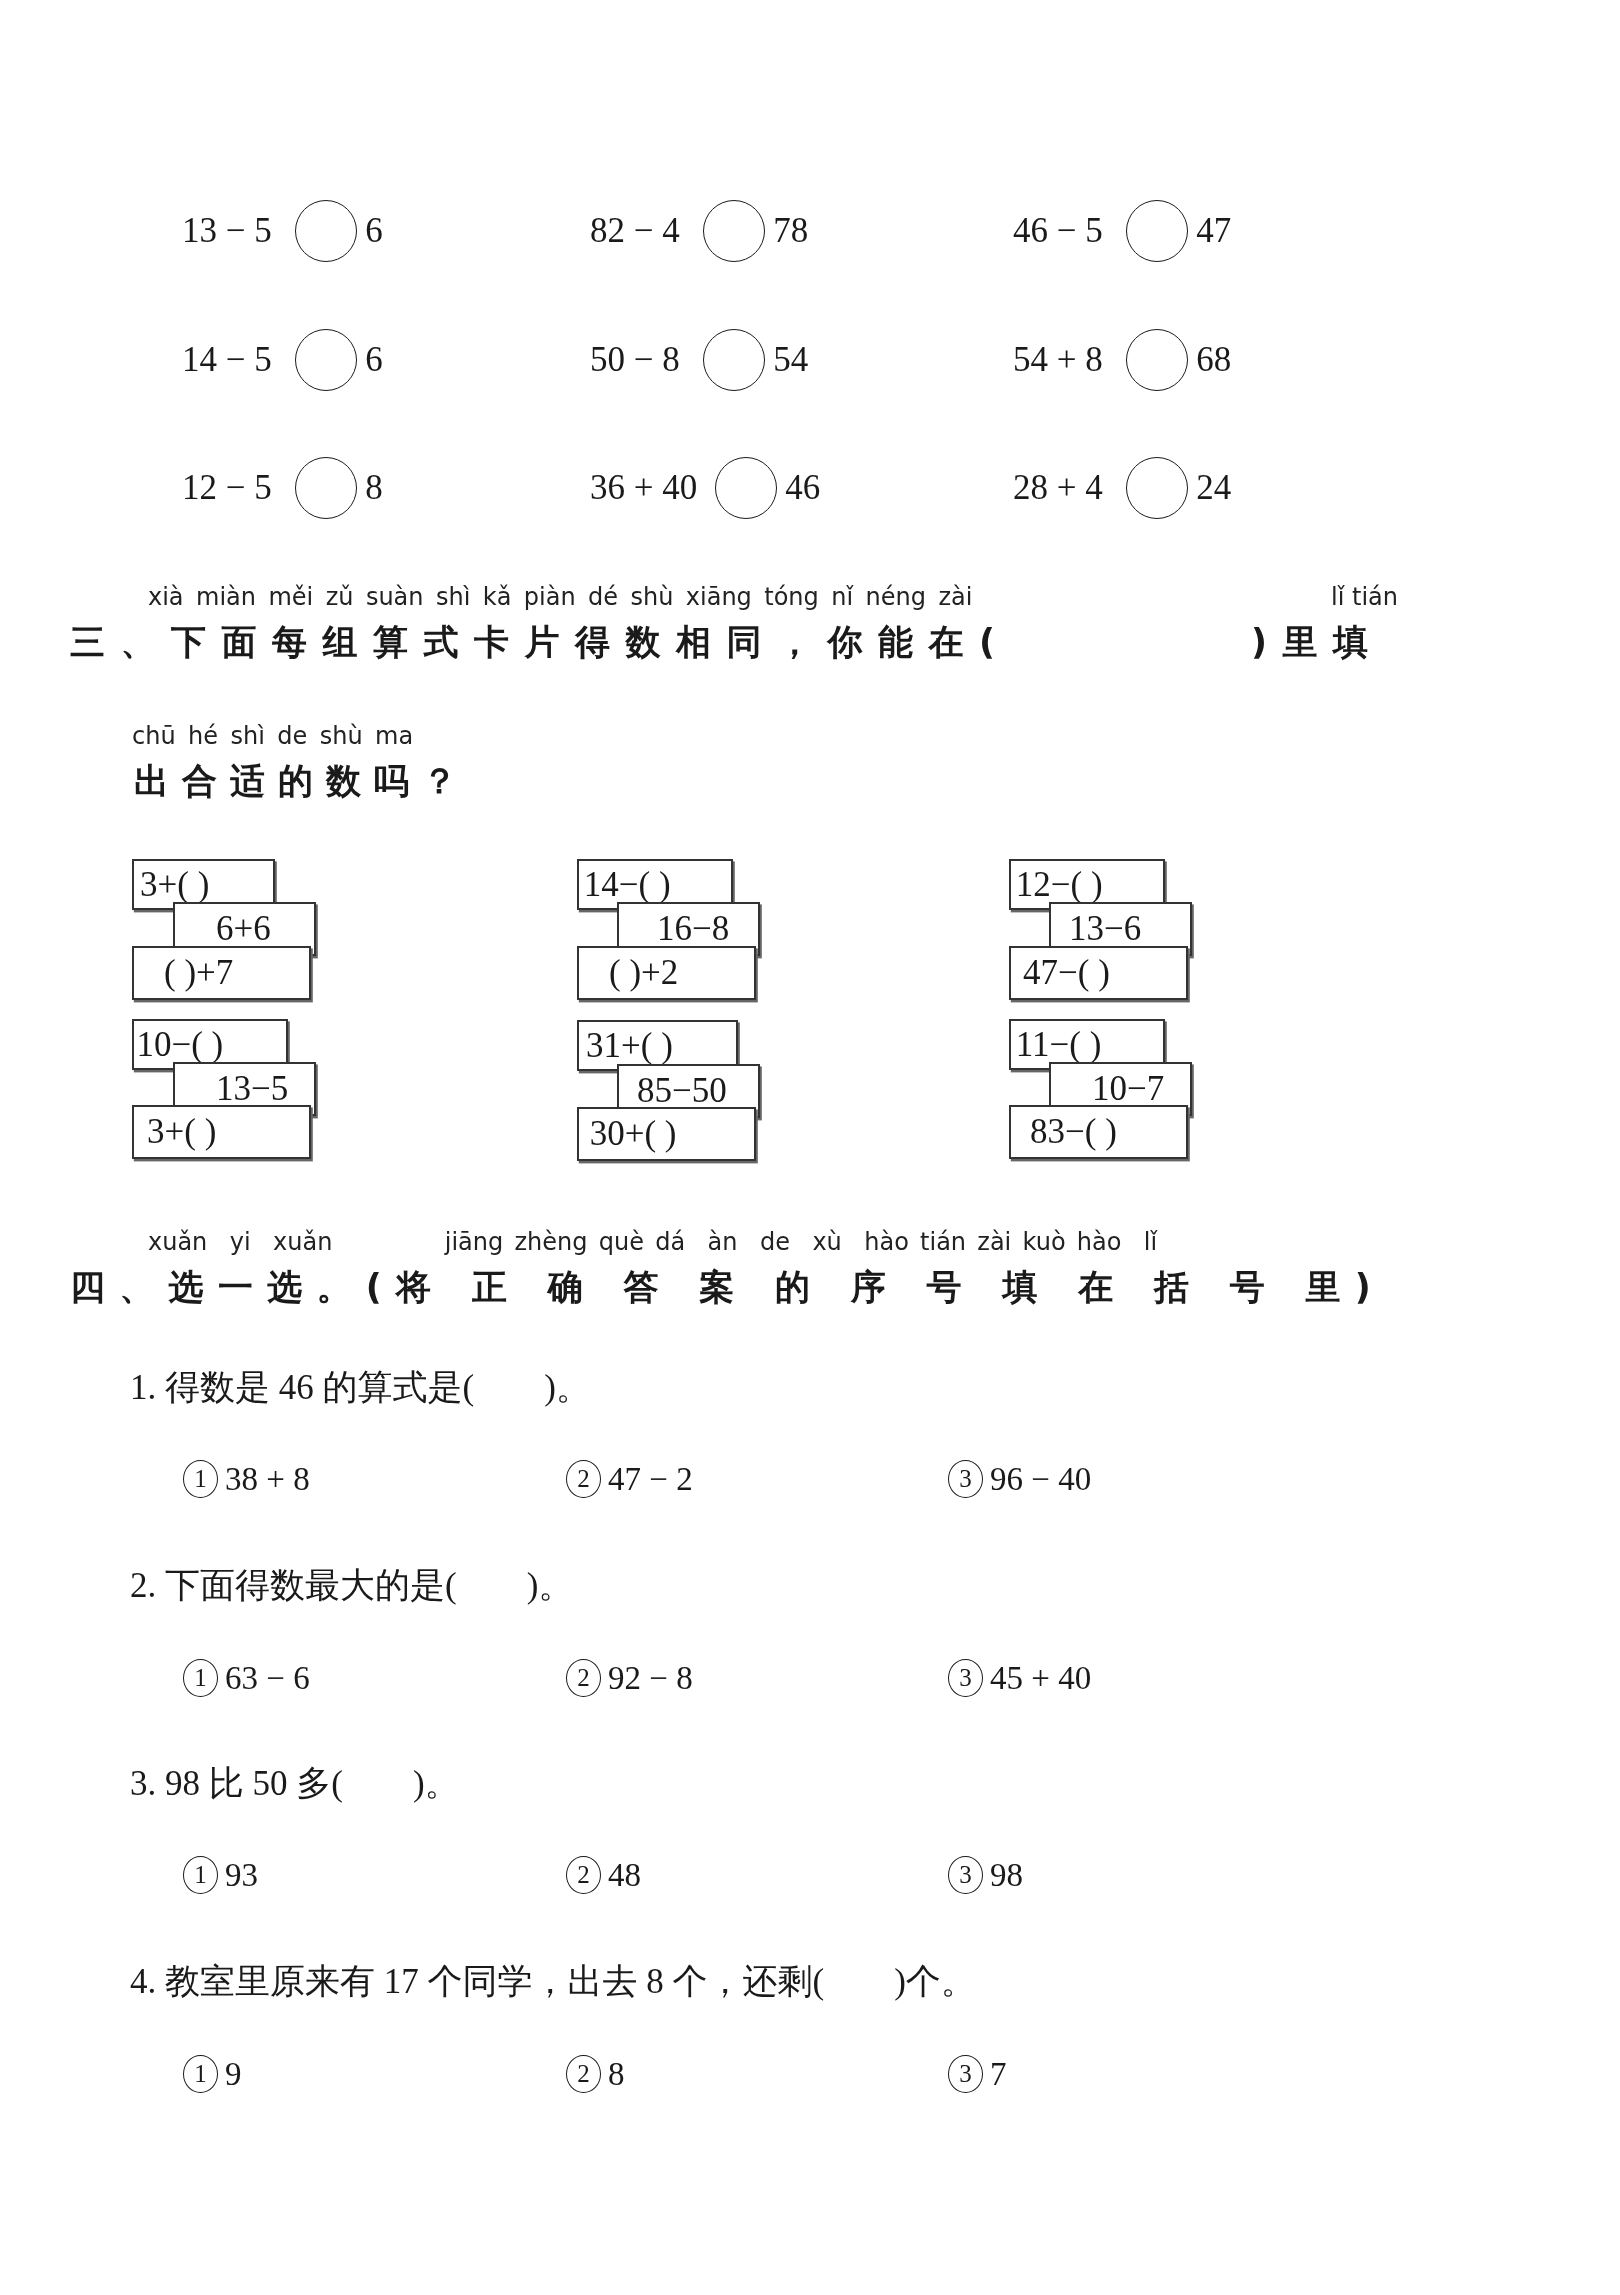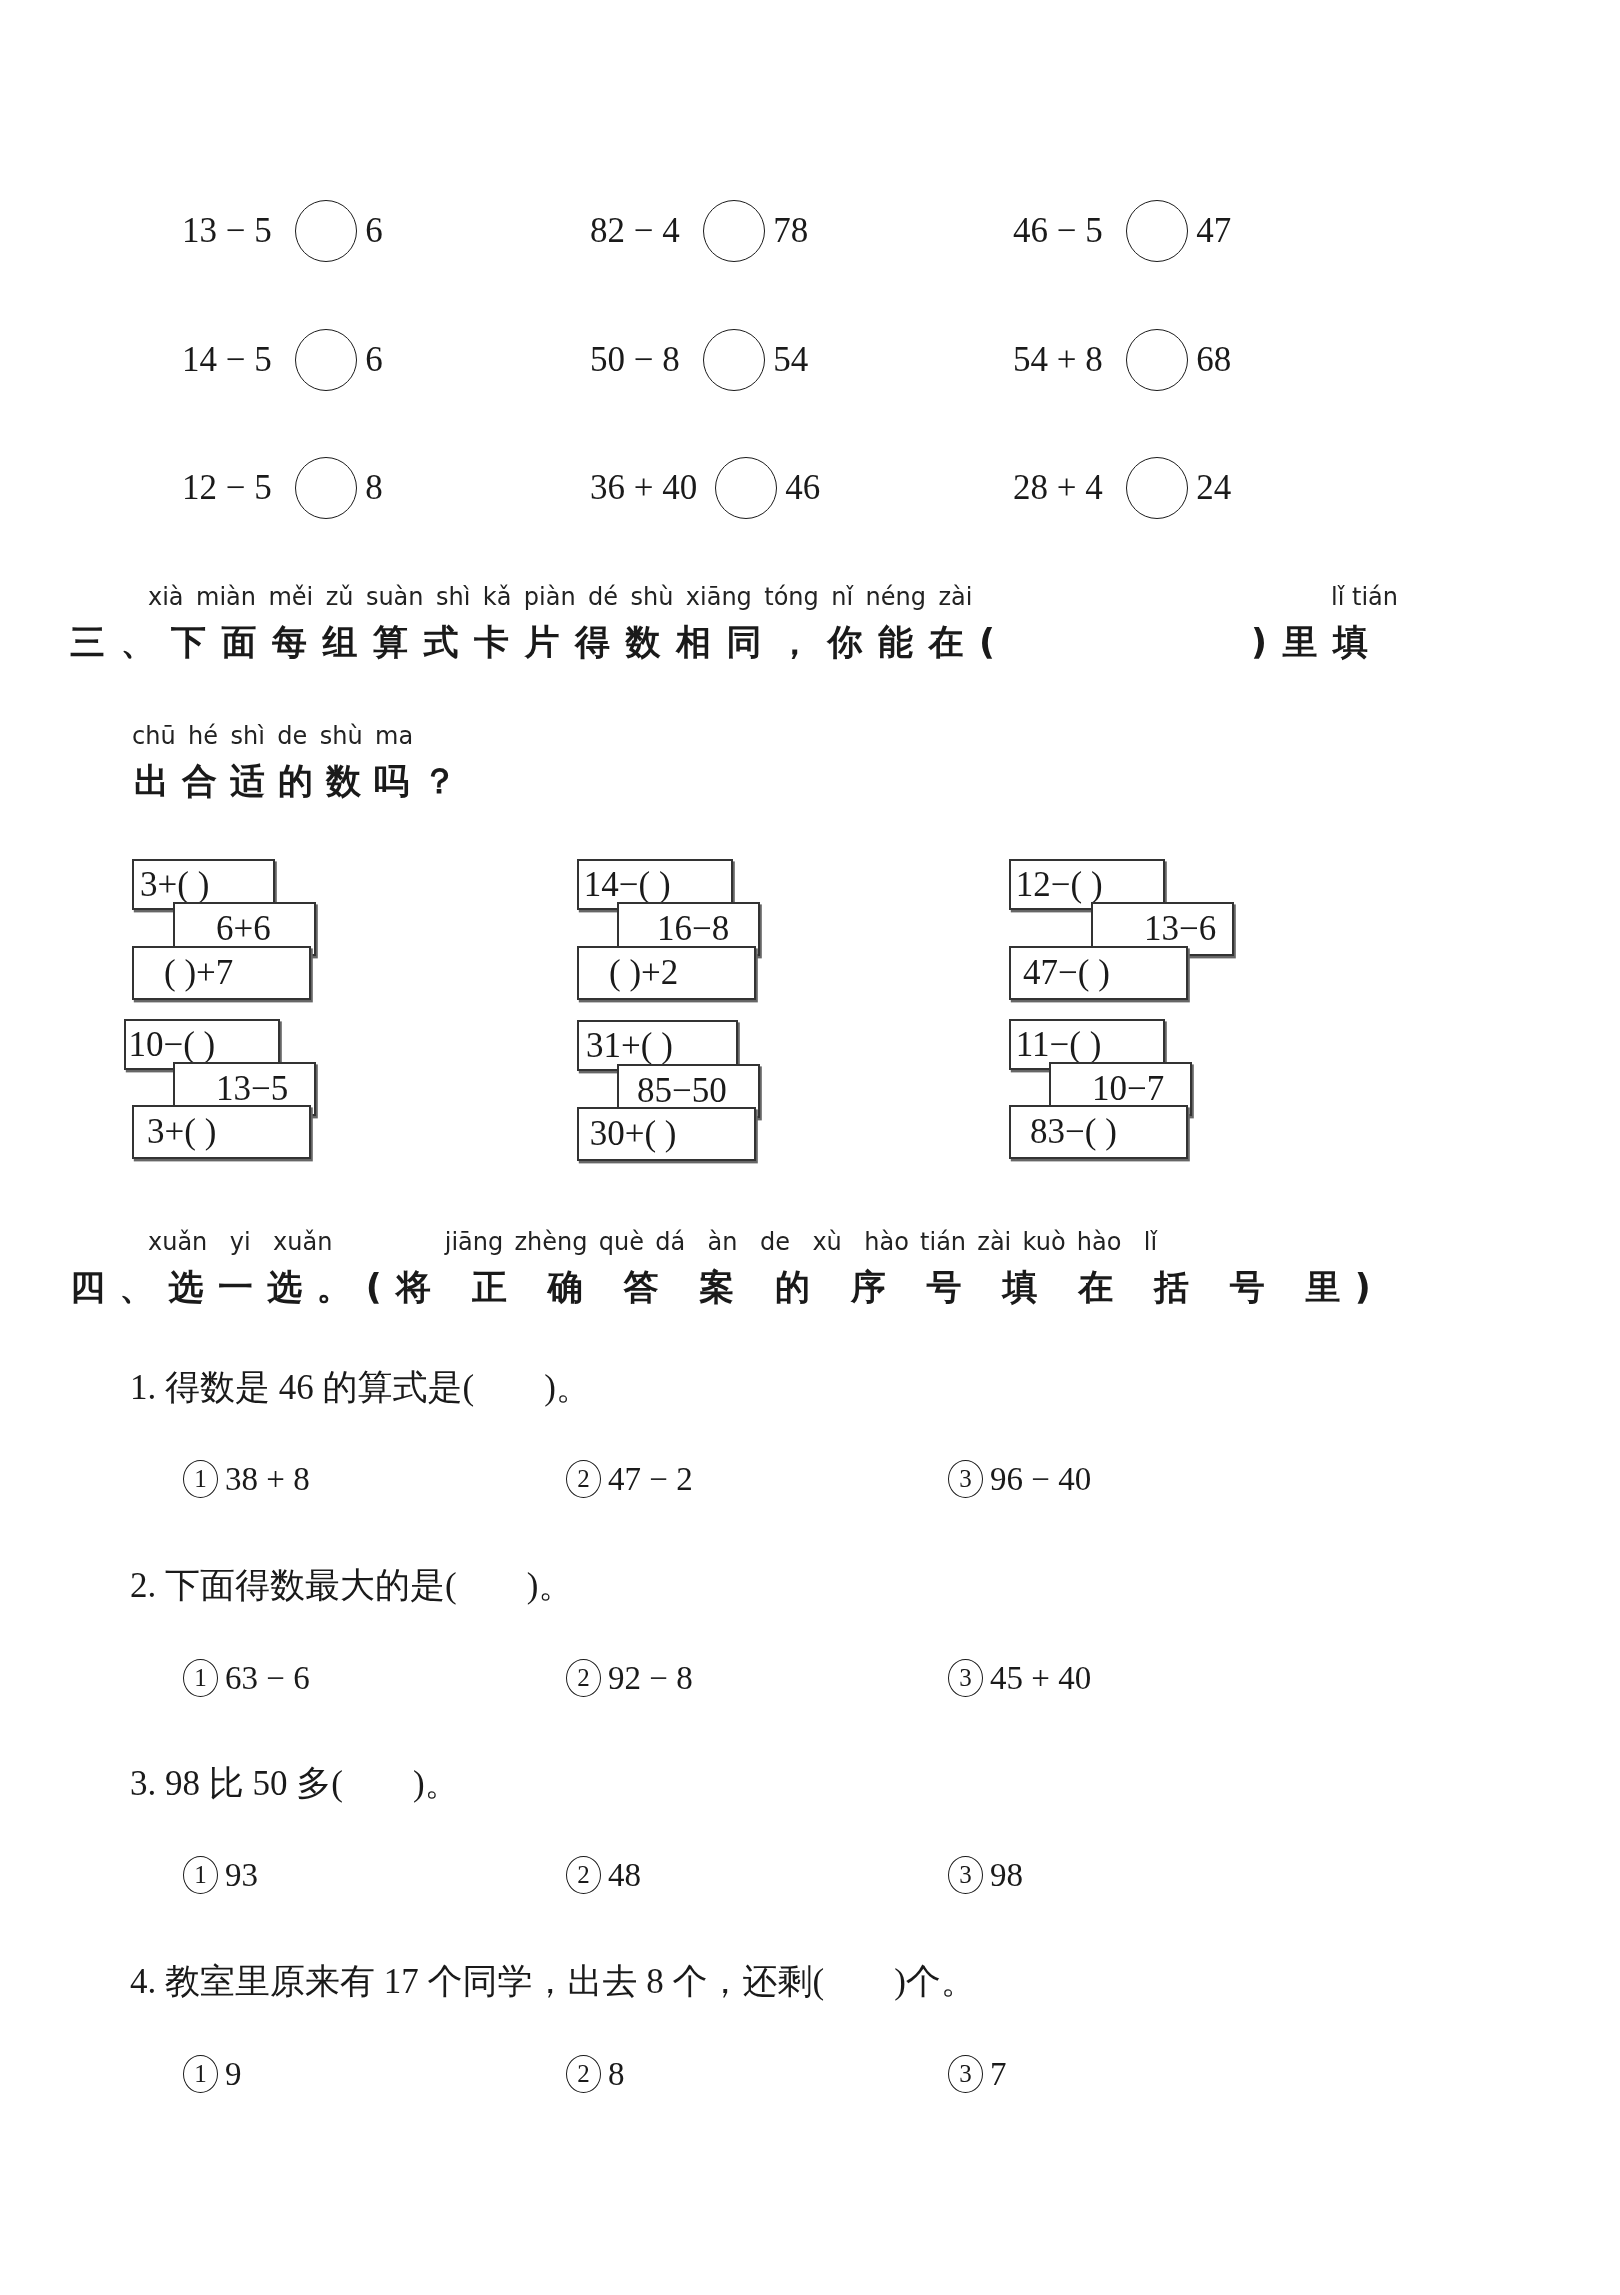"13−6" div.card { left: 1091px -> 1049px; padding-left: 51px -> 18px }
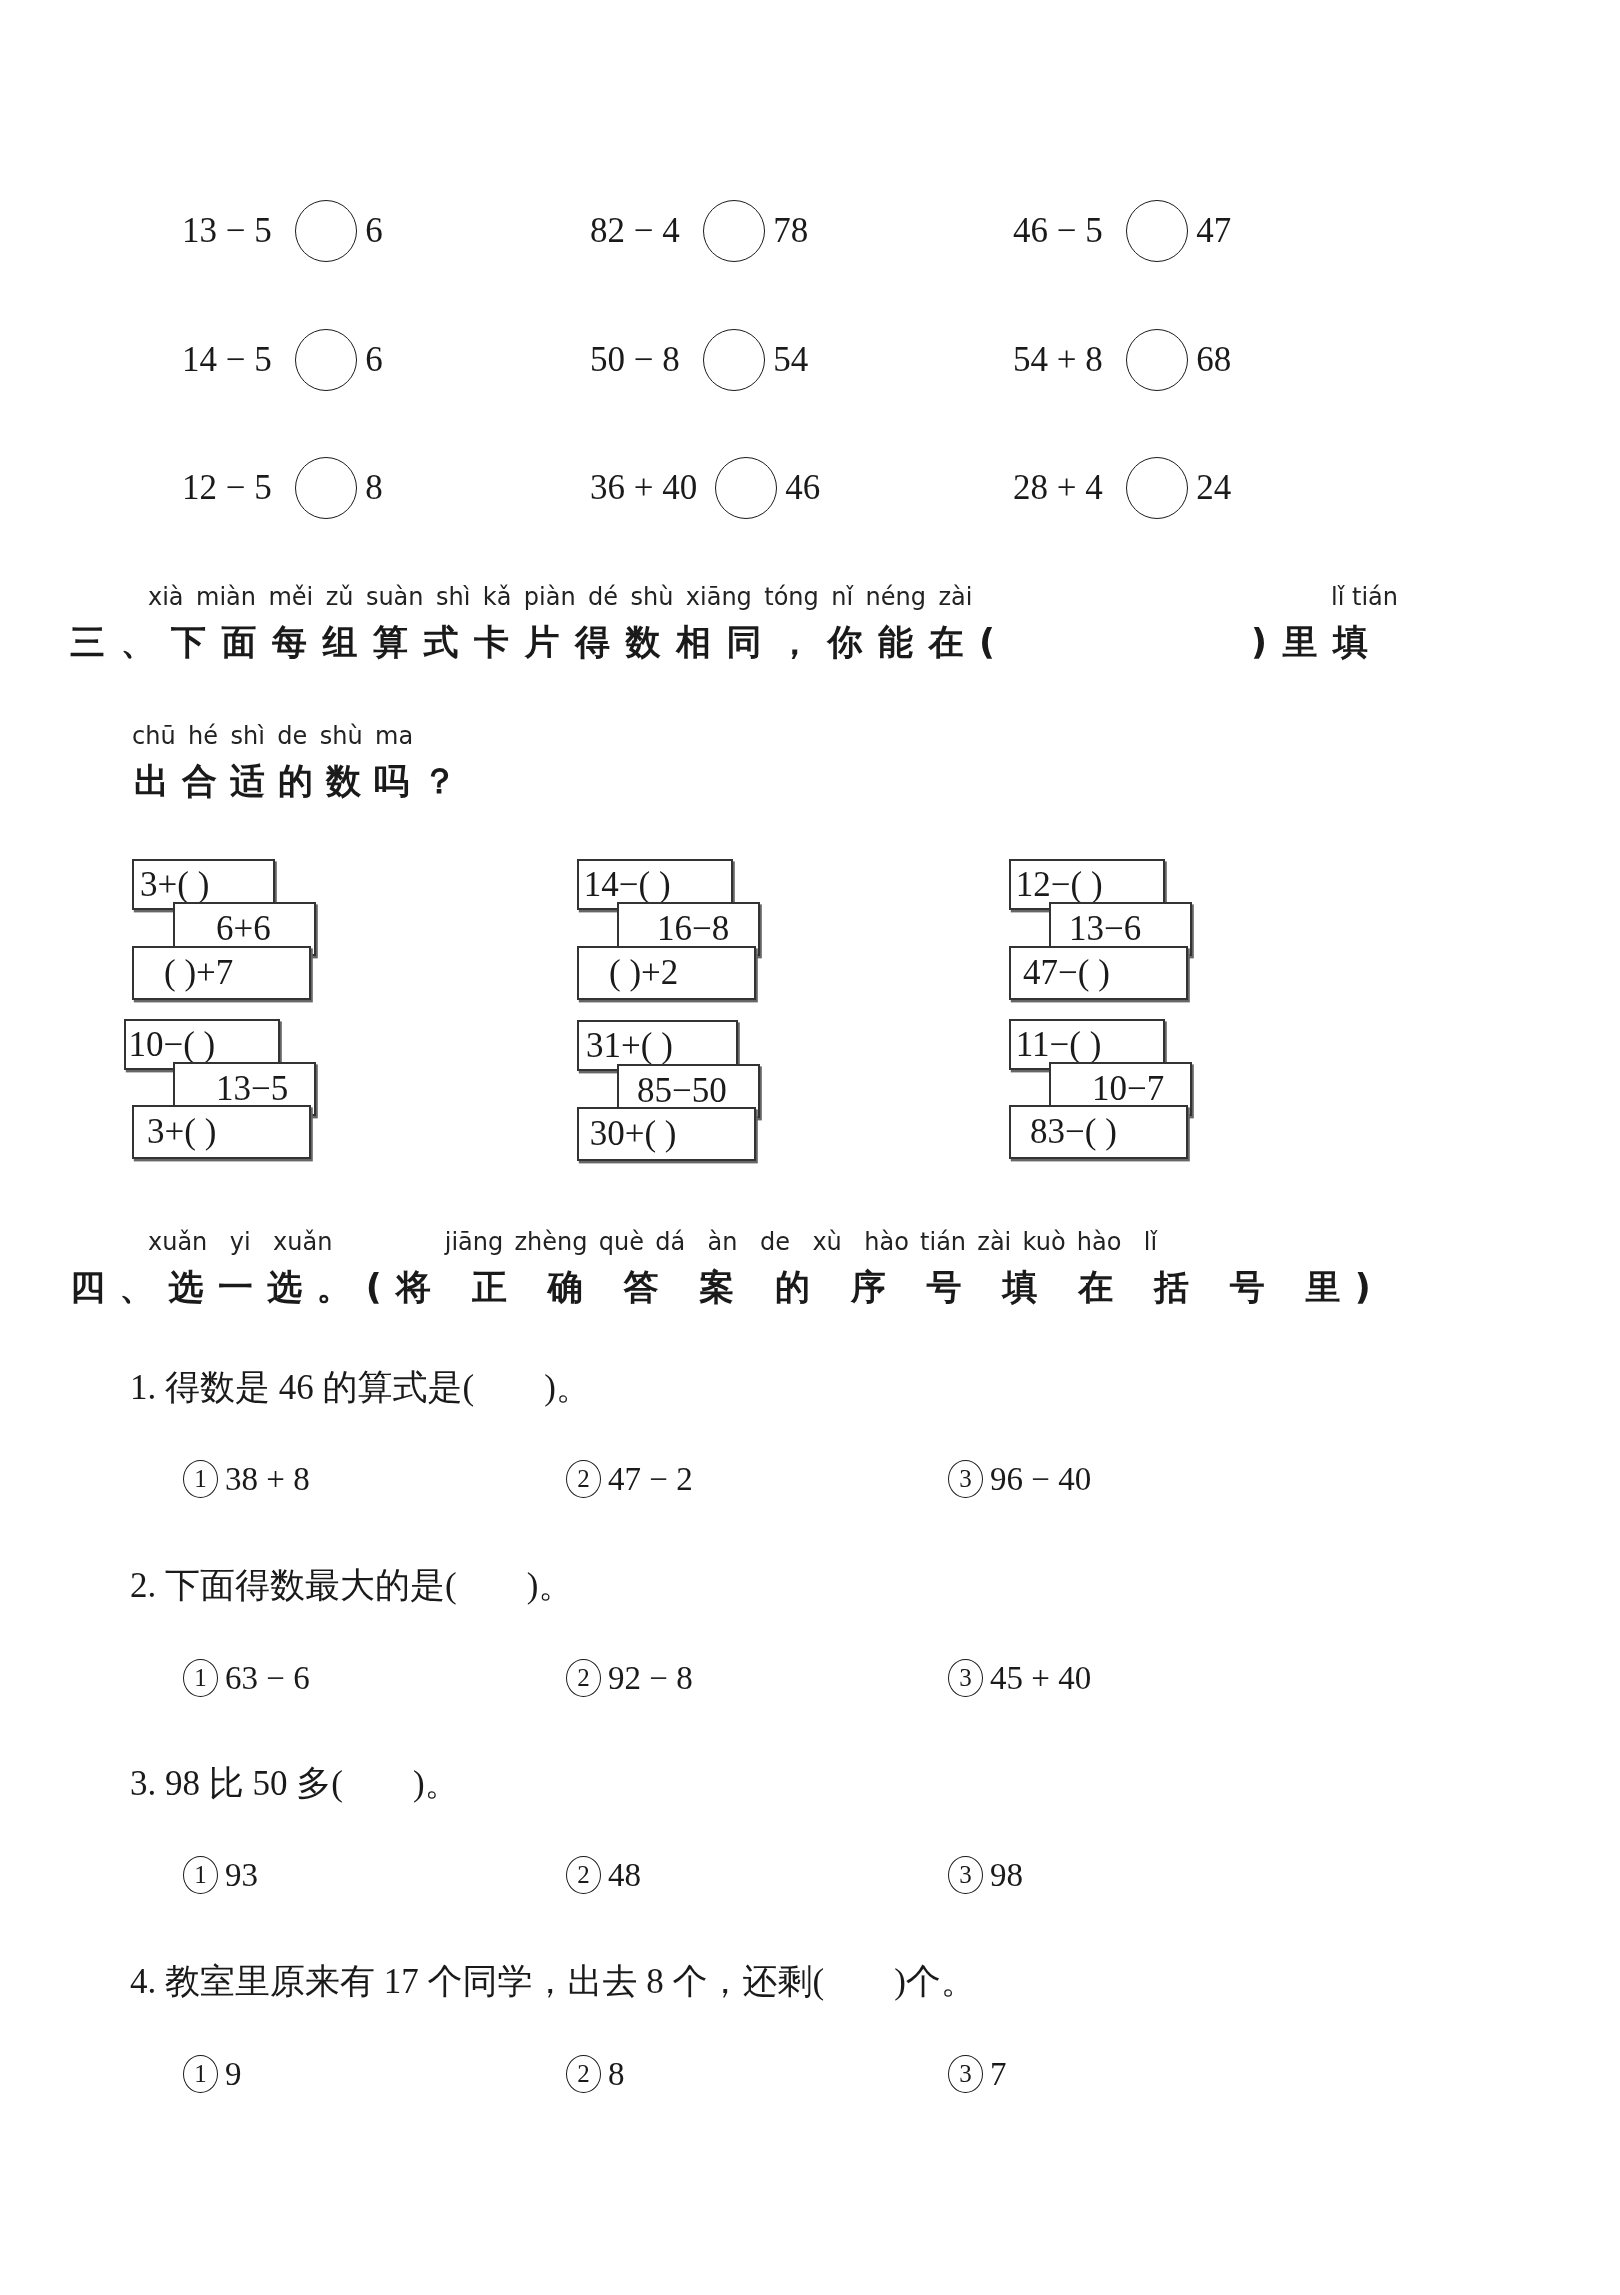"10−( )" div.card { left: 124px -> 132px }
